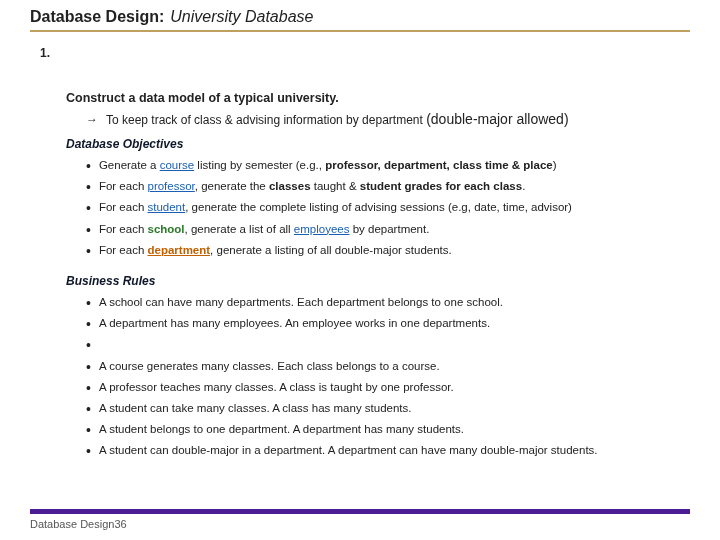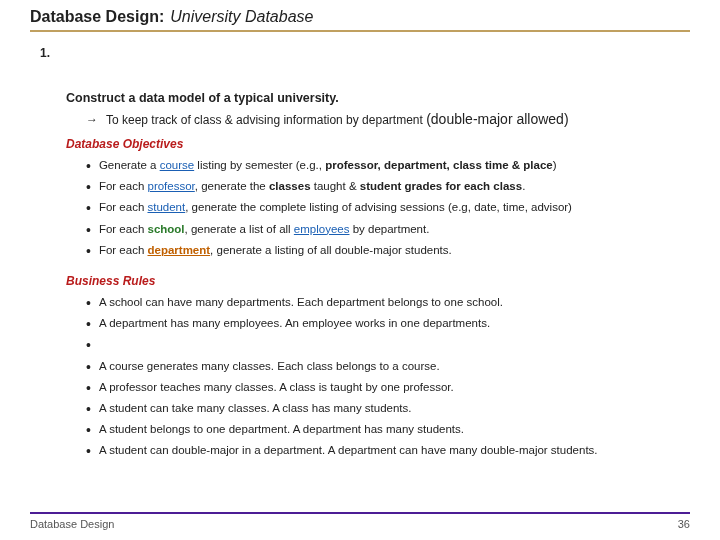"Database Objectives" .subsection-title { color: #b91c1c -> #0f172a }
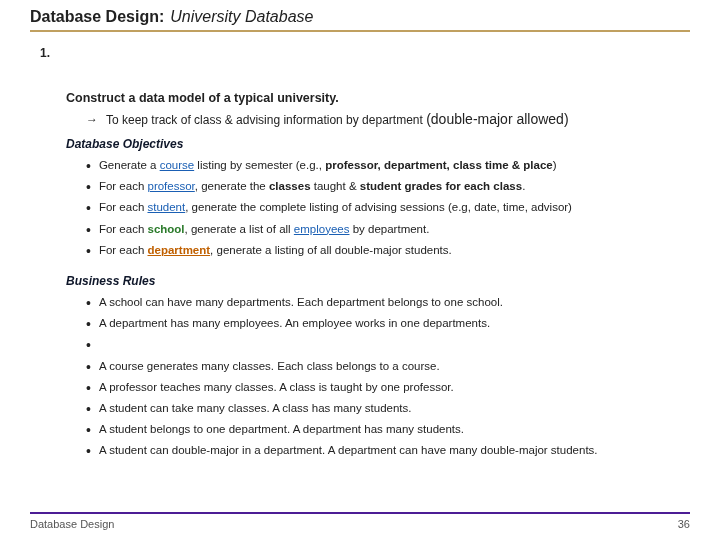"Database Design" .footer { border-top: 2px solid #4c1d95 -> 5px solid #4c1d95; justify-content: space-between -> none }
